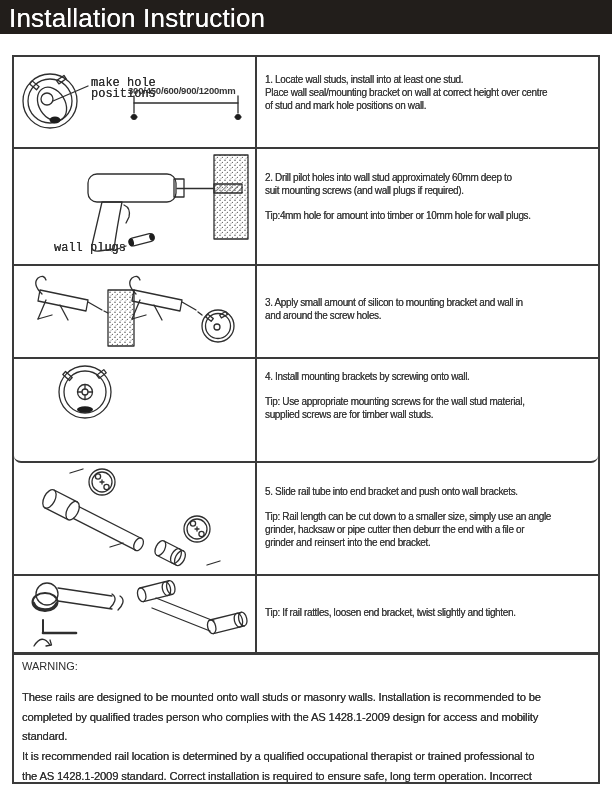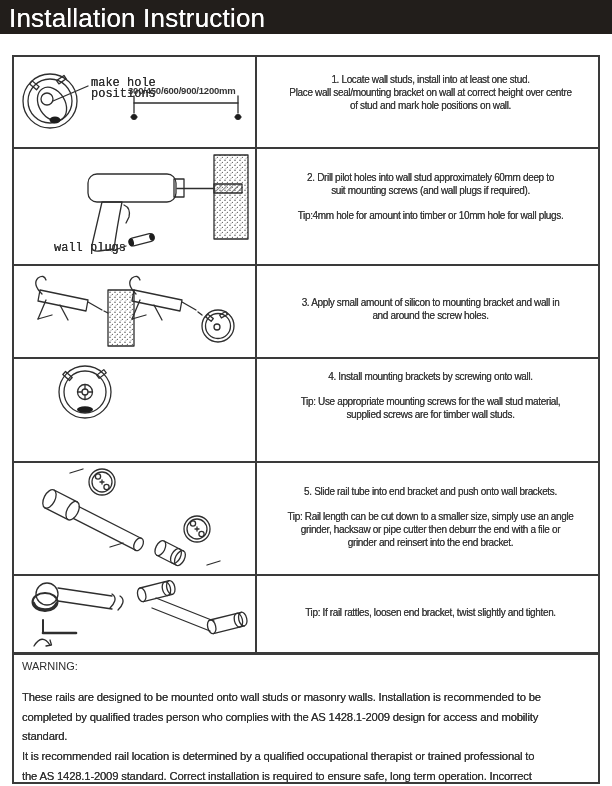"1. Locate wall studs, install" .cell-right .main,.cell-right .tip { text-align: center -> none }
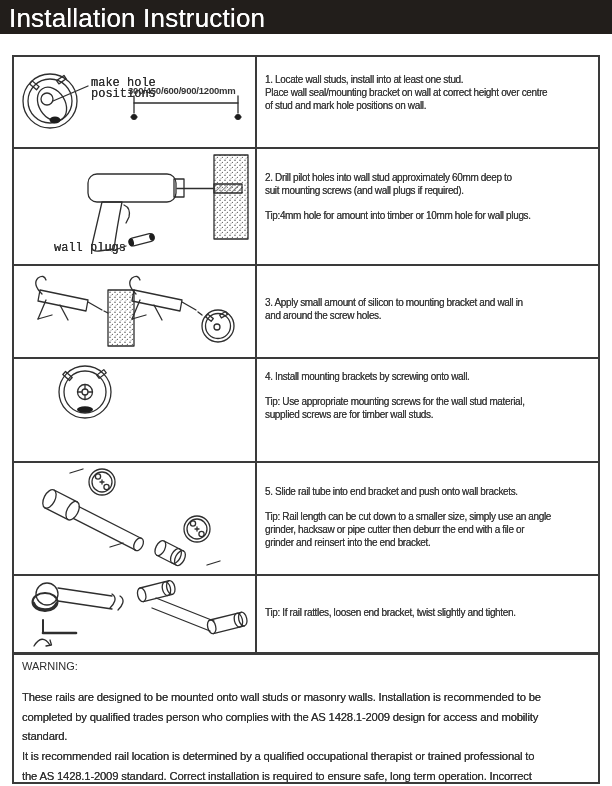"4. Install mounting brackets by" .h102 { border-radius: none -> 7px }
